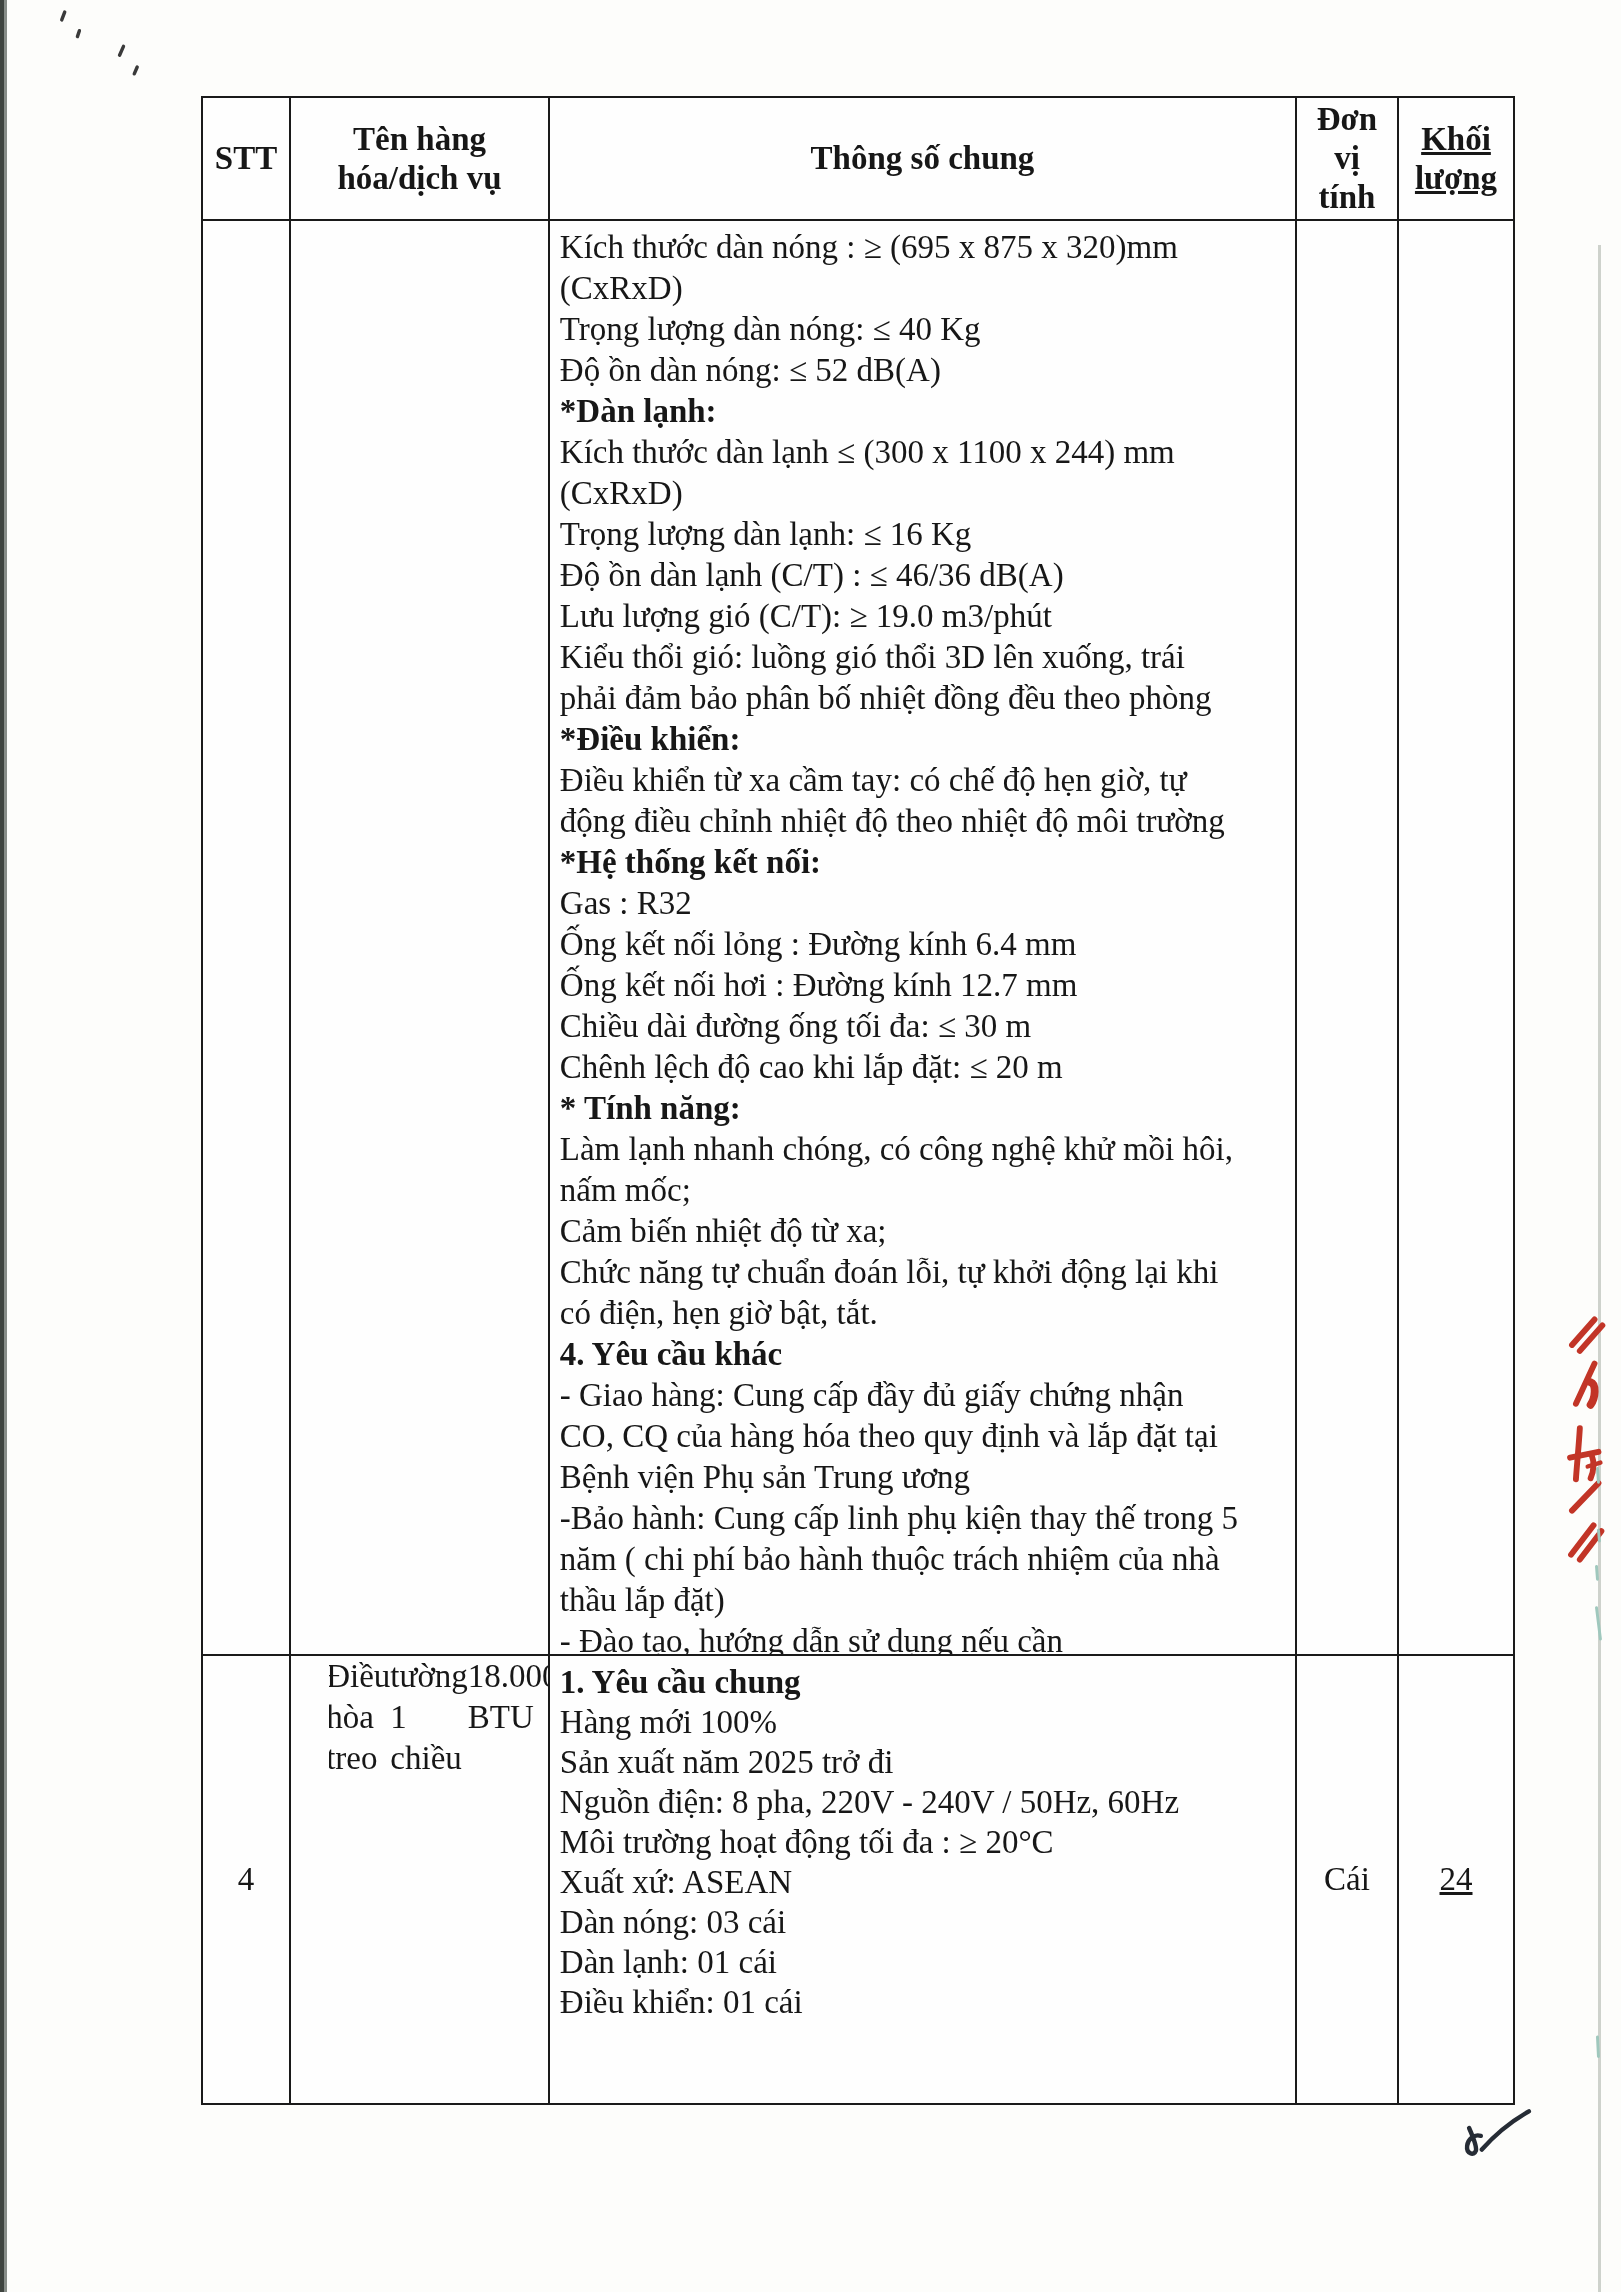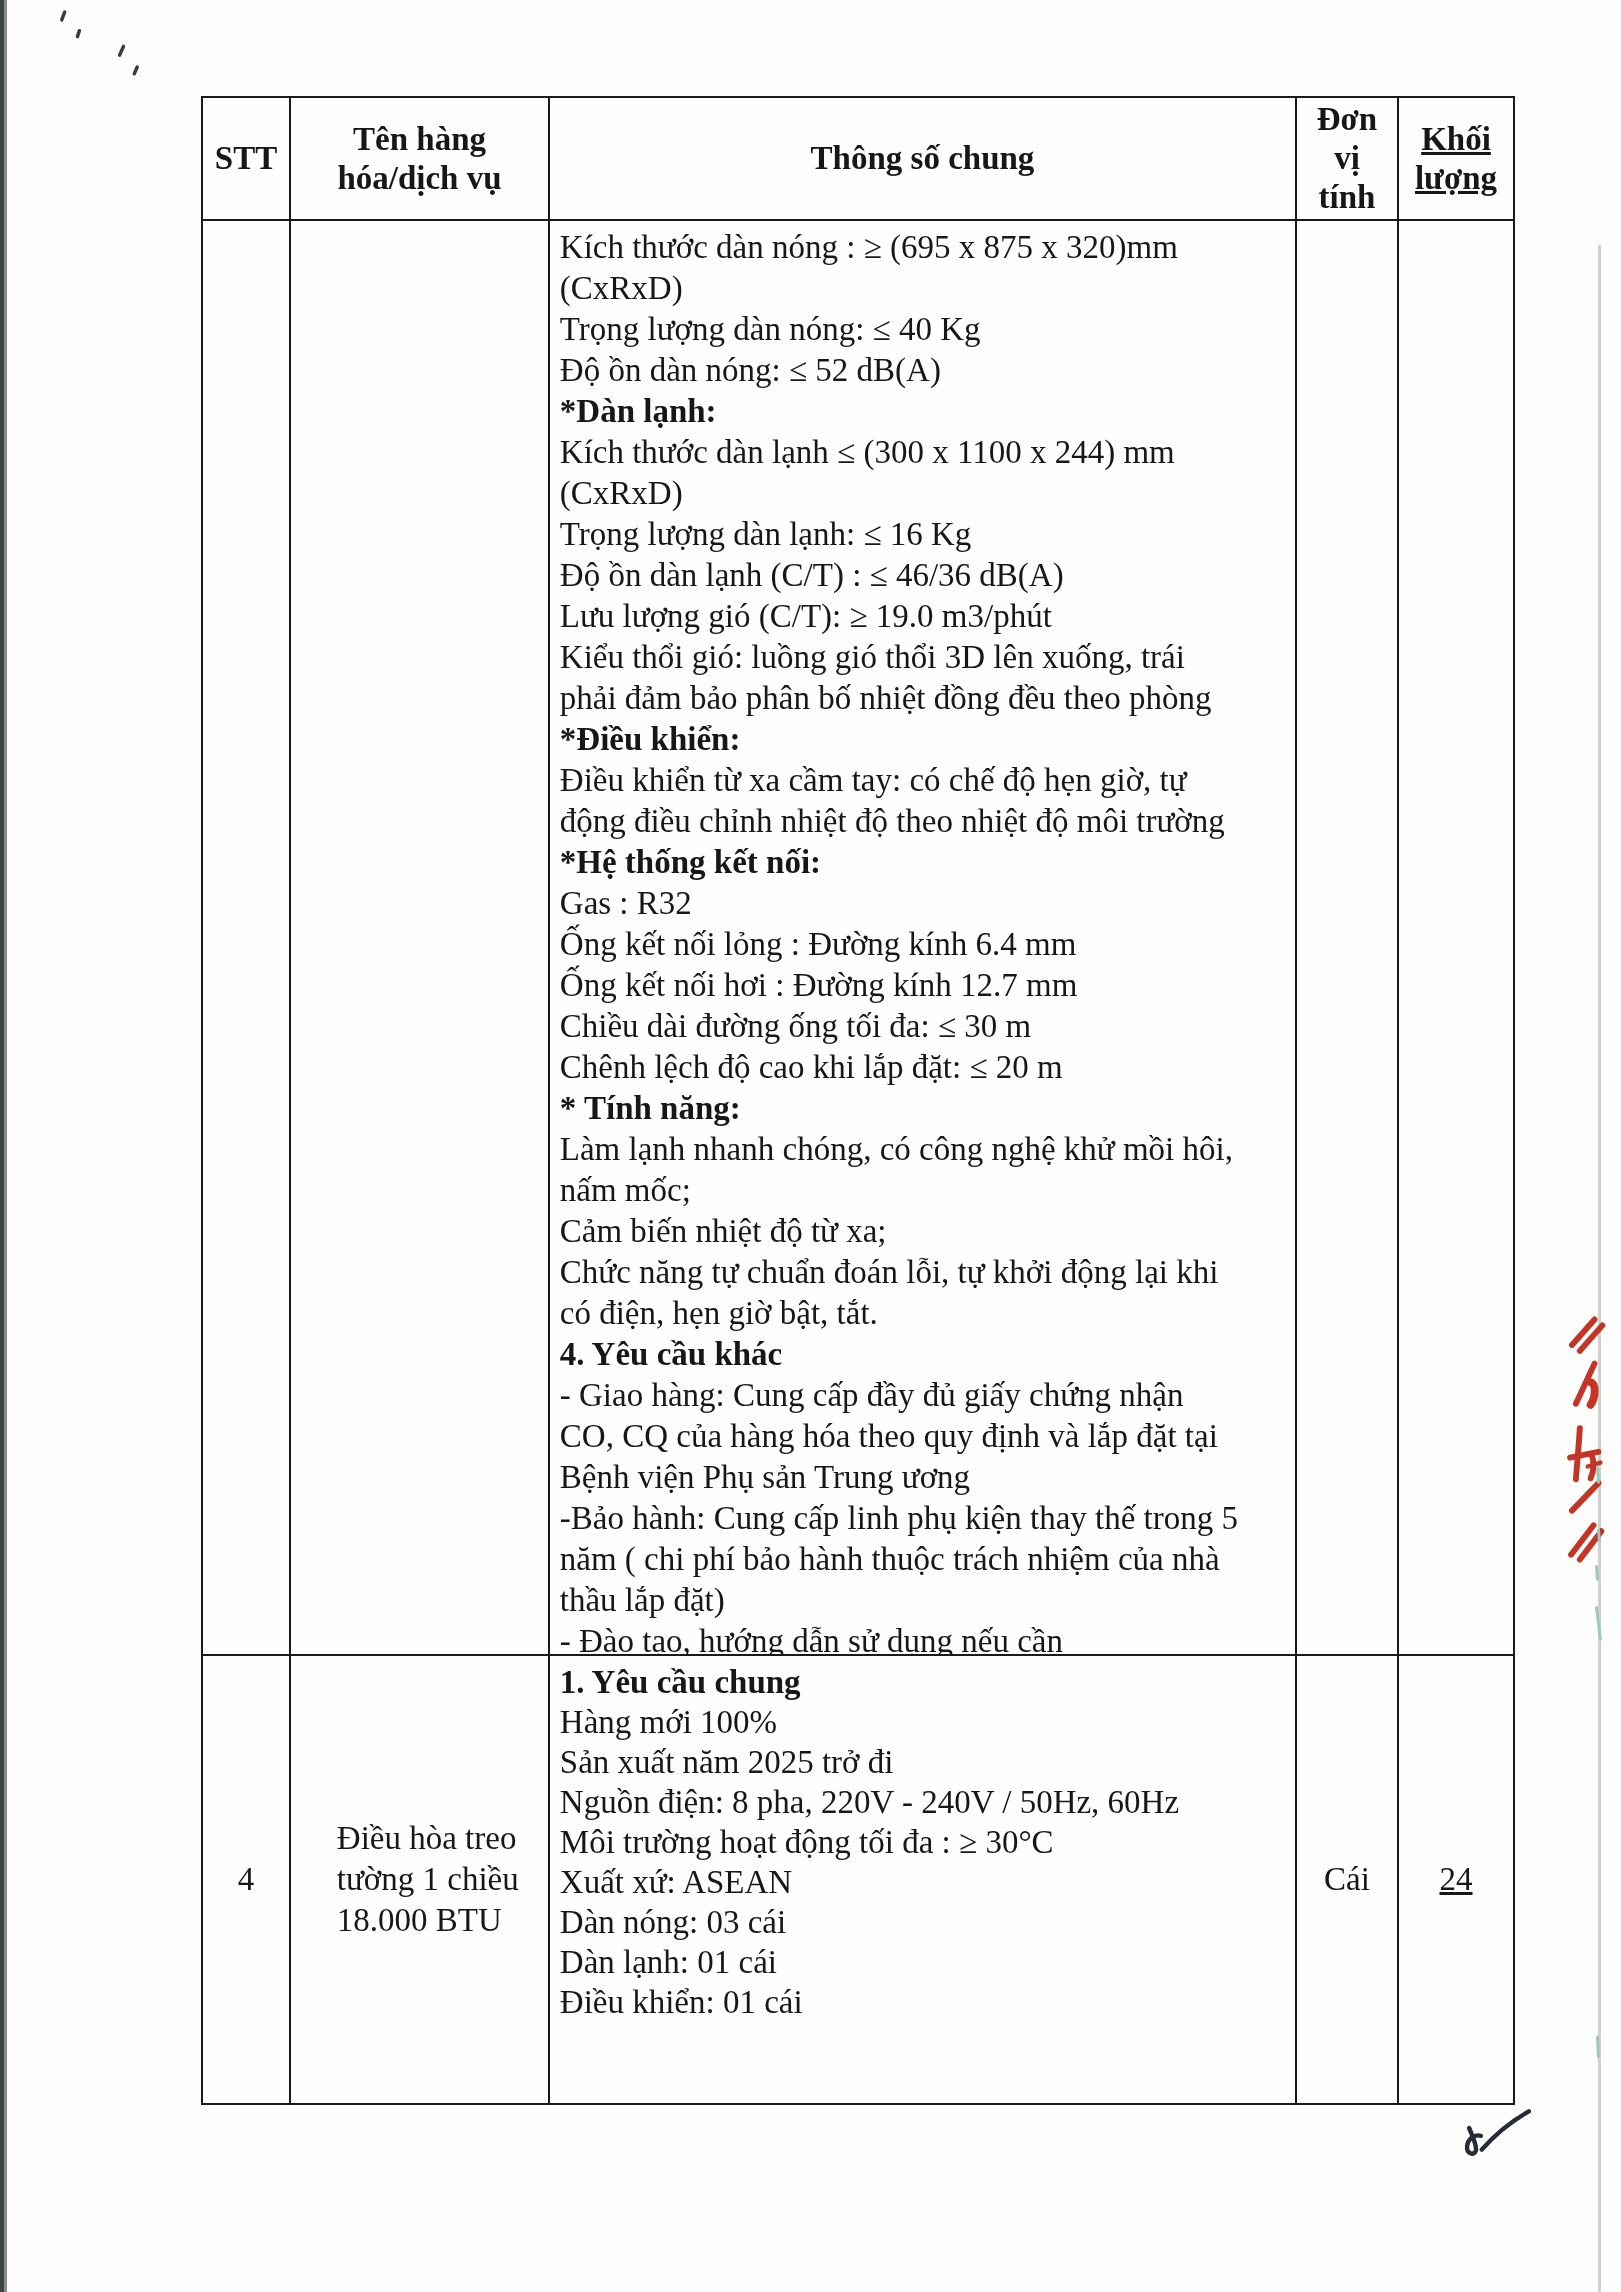"Điều hòa treo" .name-cell { flex-direction: column -> row }
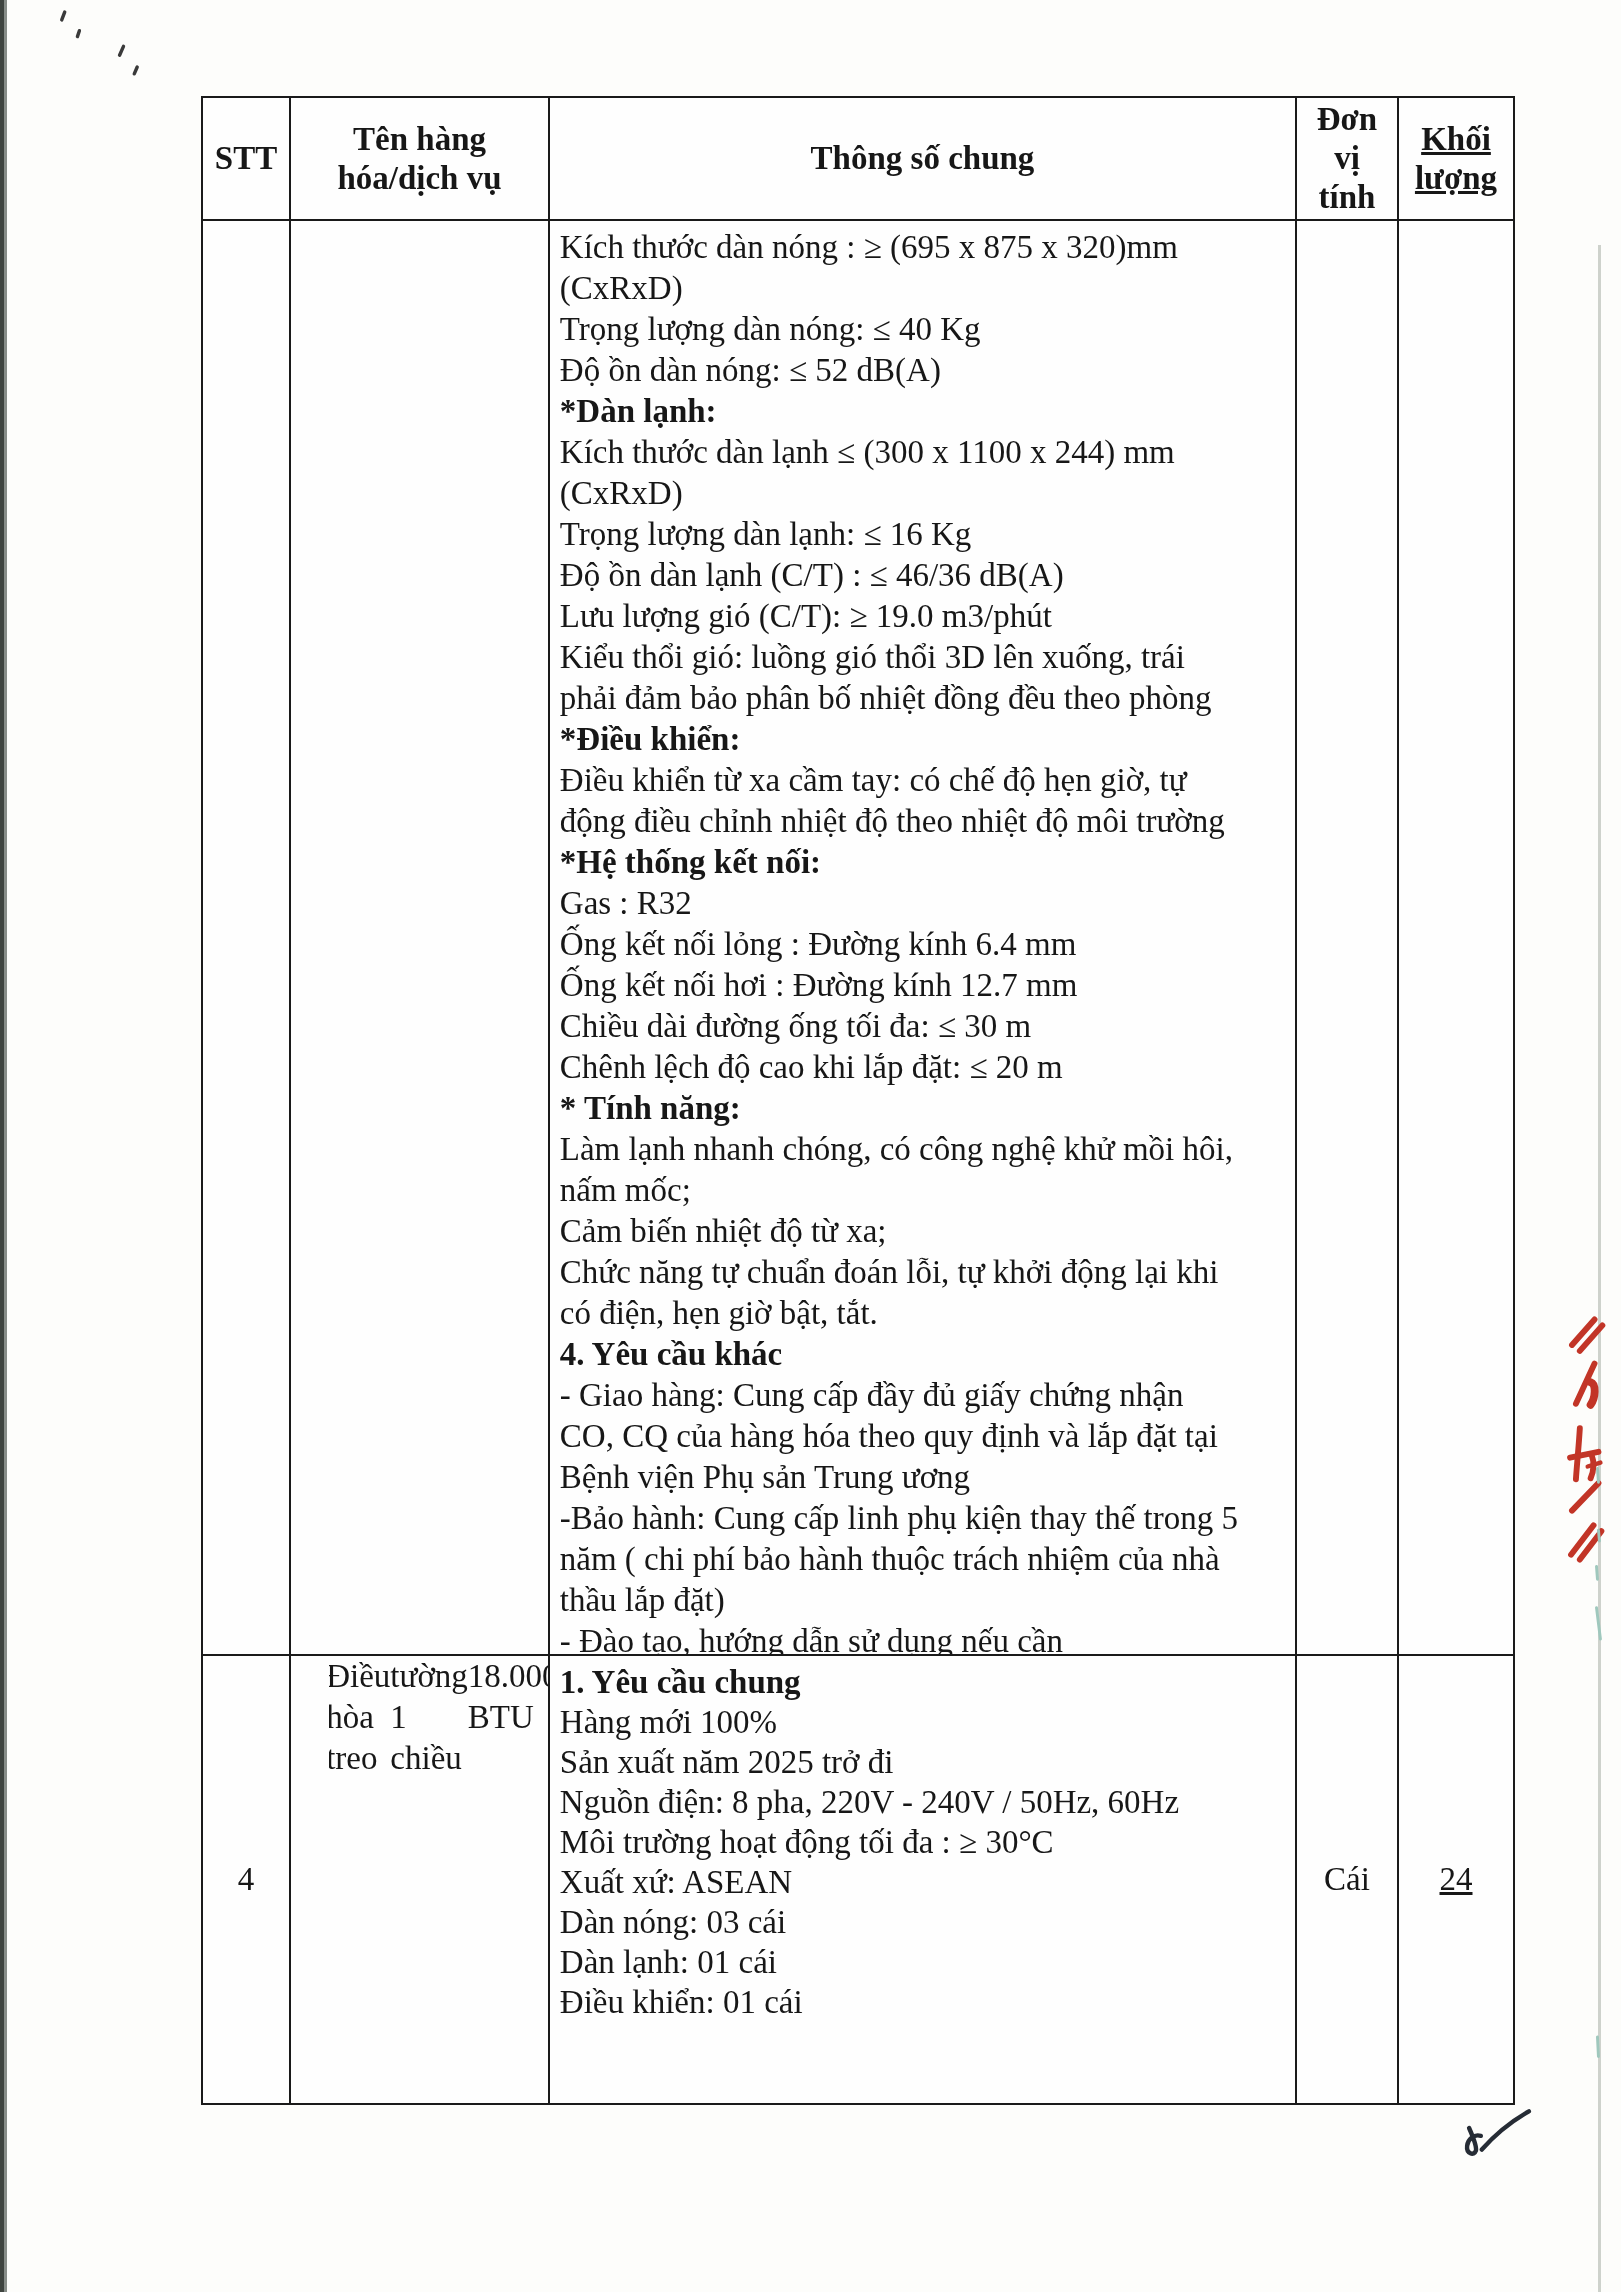"Môi trường hoạt động tối" div.spec-line { text: 30 -> 20 }
